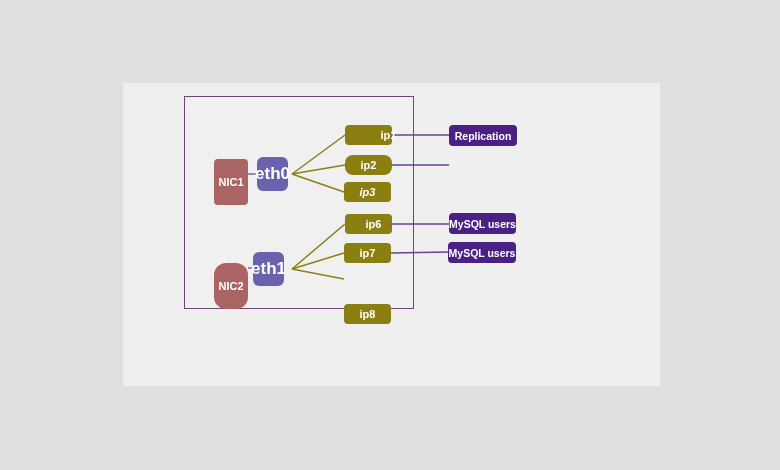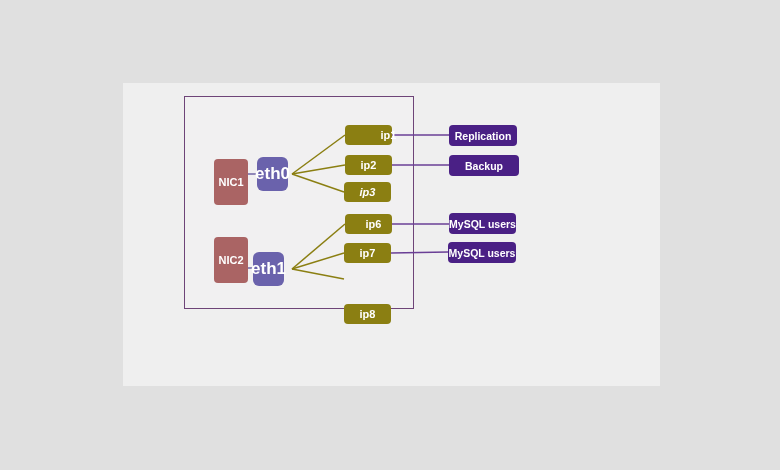"ip2" .ip2 { border-radius: none -> 8px }
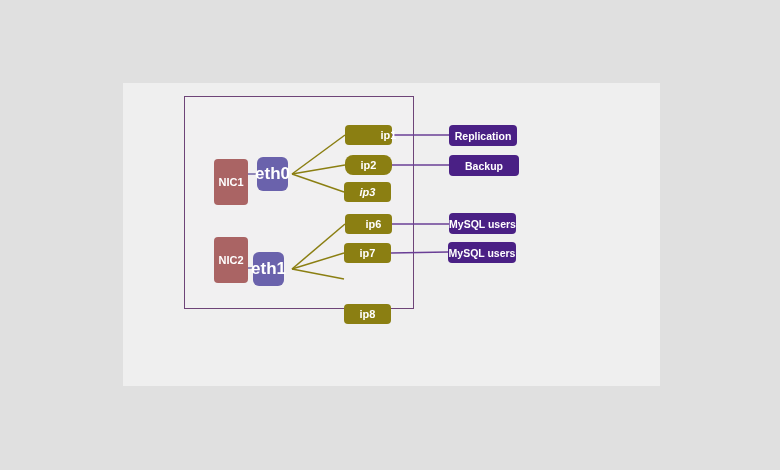"Backup" div.node { html: <div>Backup</div> -> none }
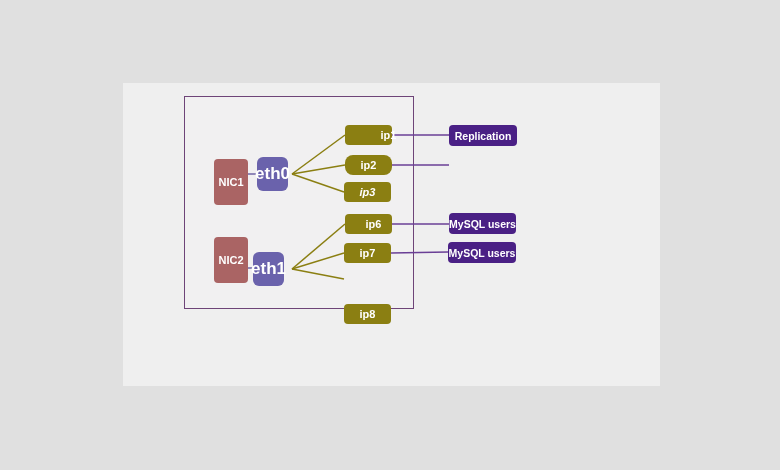"NIC2" .nic2 { border-radius: none -> 12px; top: 237px -> 263px }
